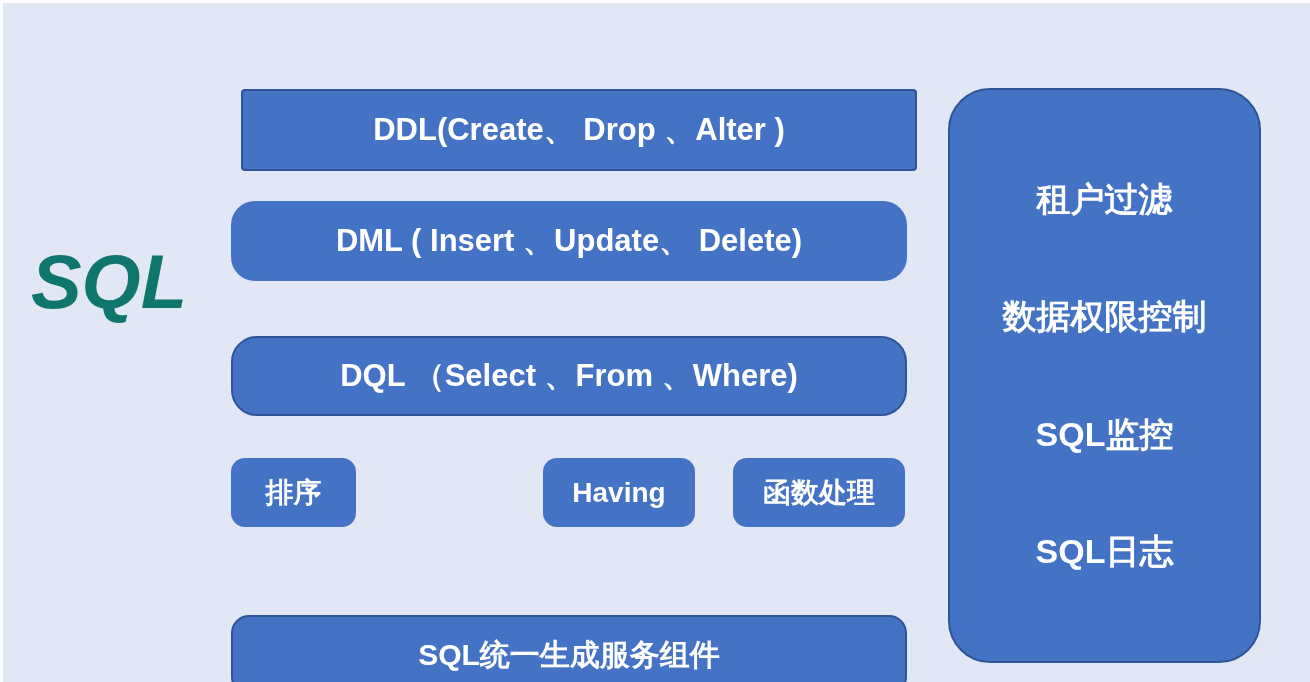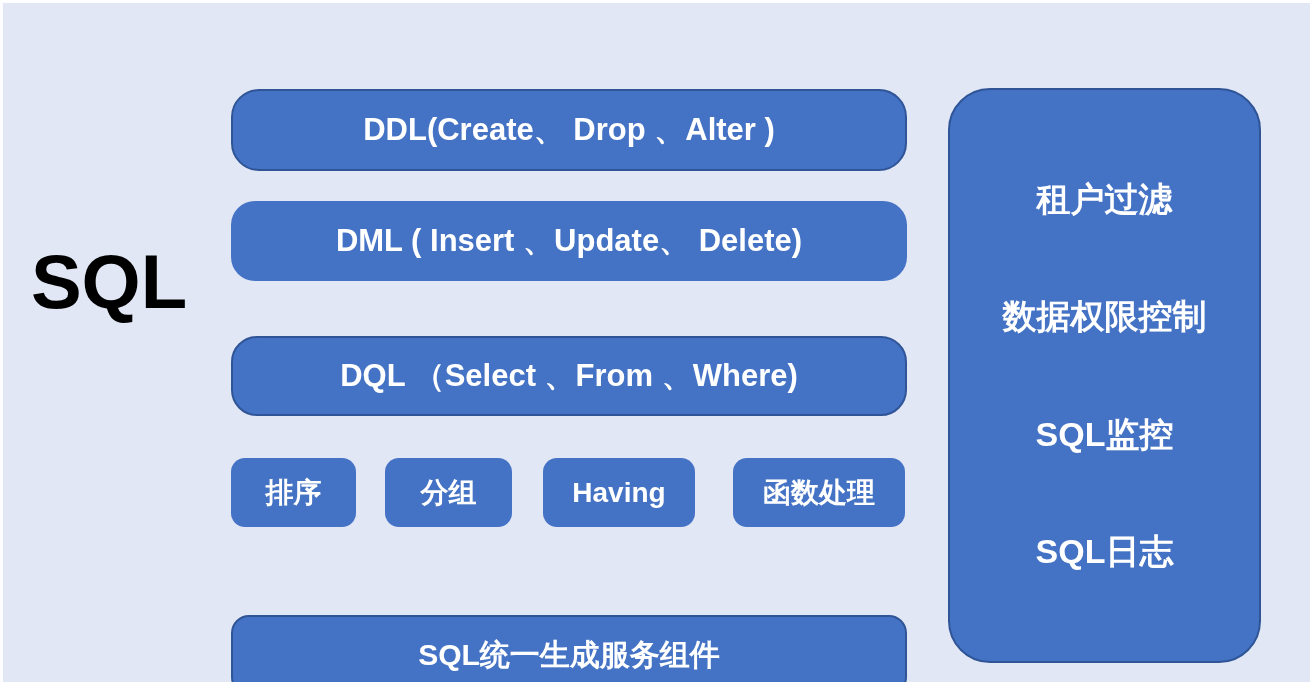"DDL(Create、 Drop 、Alter )" .row-ddl { border-radius: 28px -> 4px; left: 228px -> 238px }
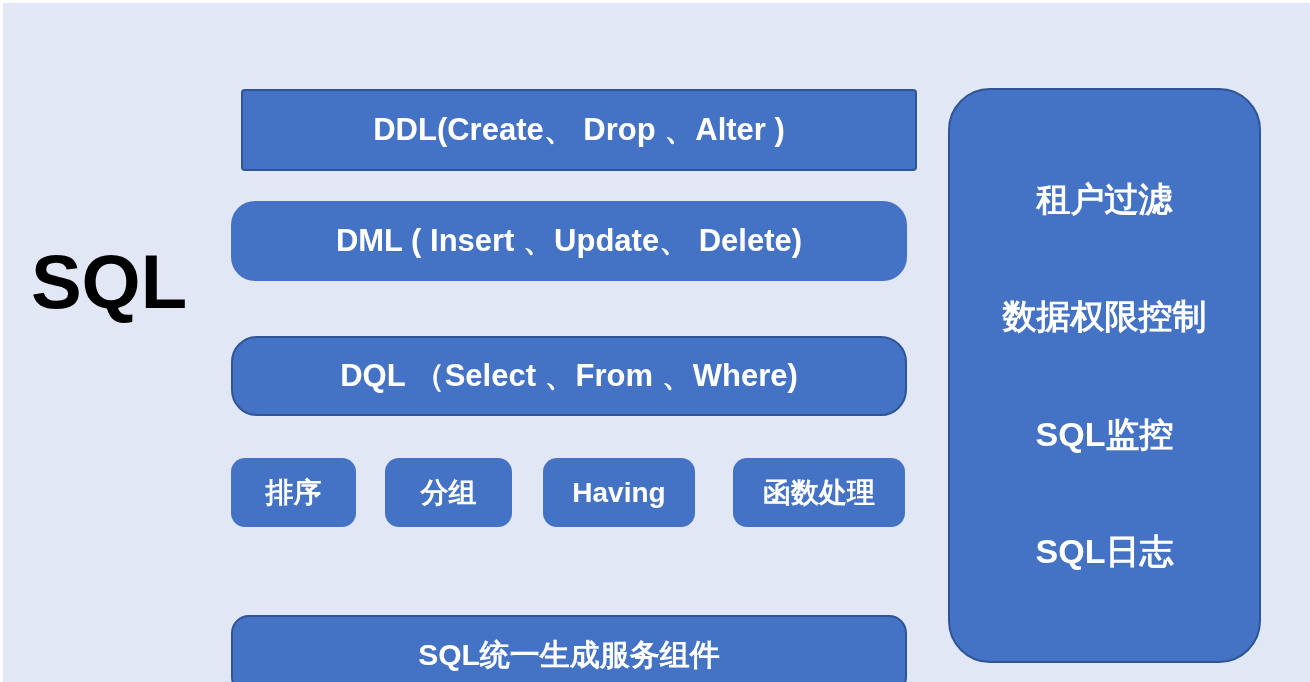"SQL" .engine-title { color: #000000 -> #0f766e; font-style: none -> italic }
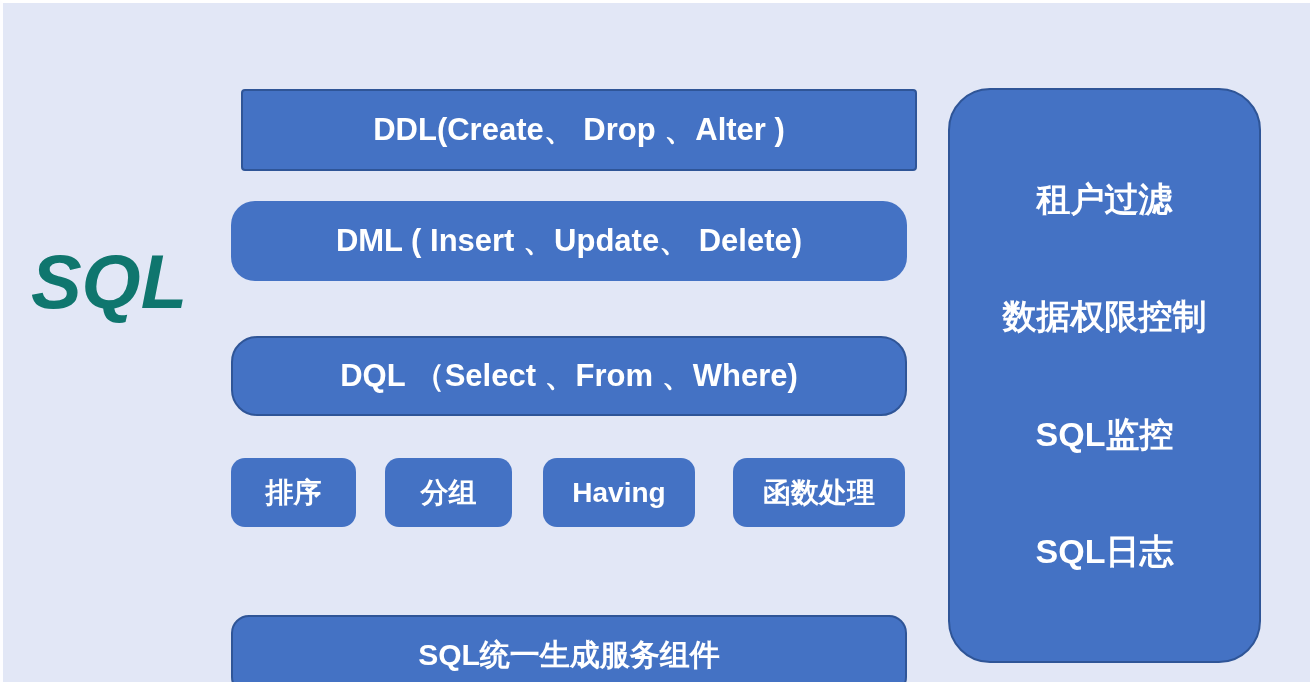"分组" div.pill { html: <div>分组</div> -> none }
